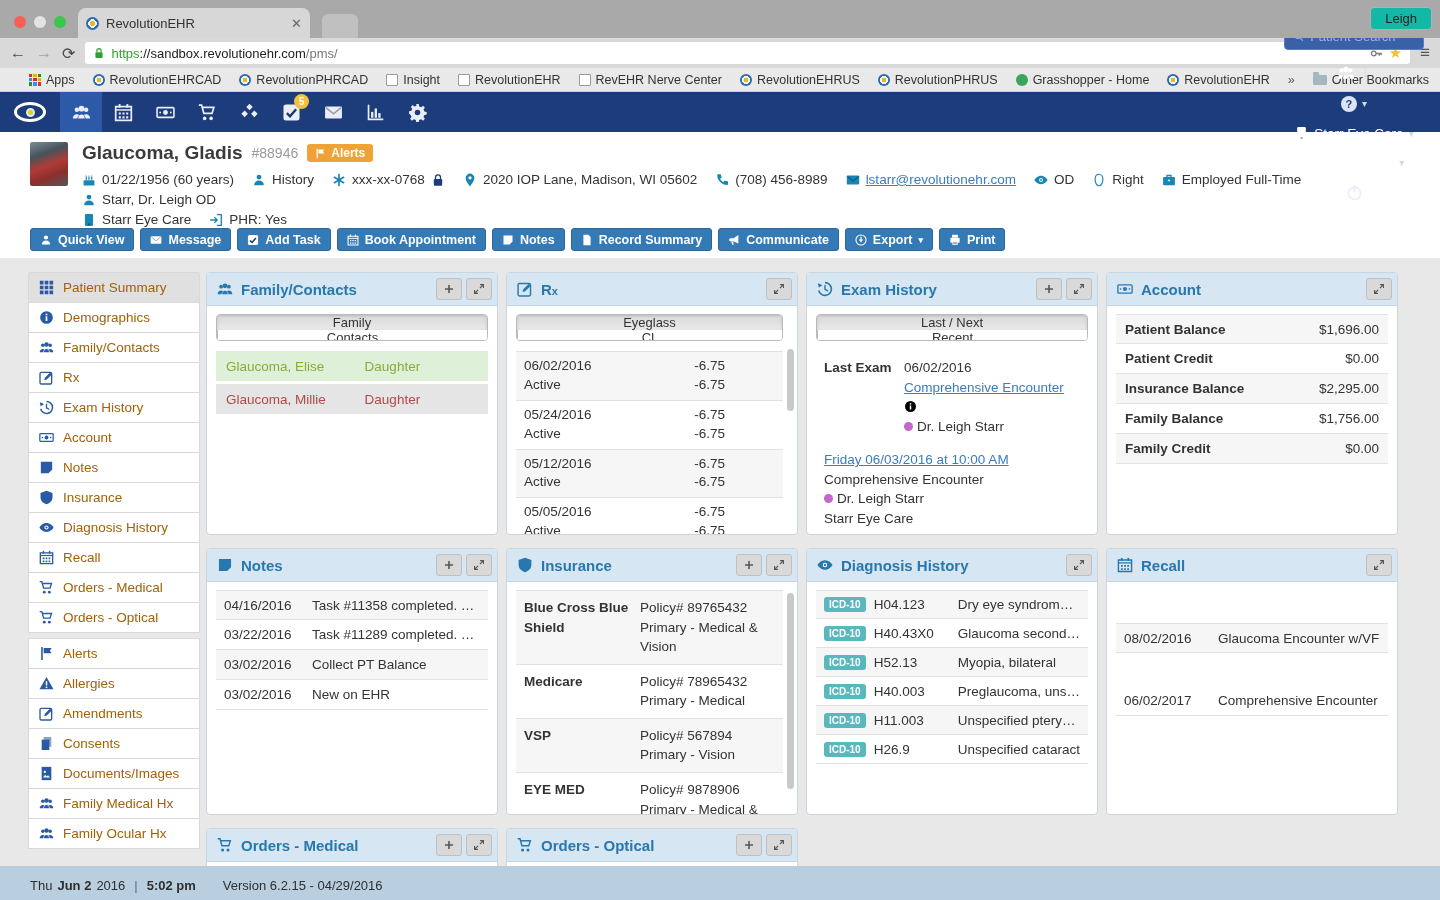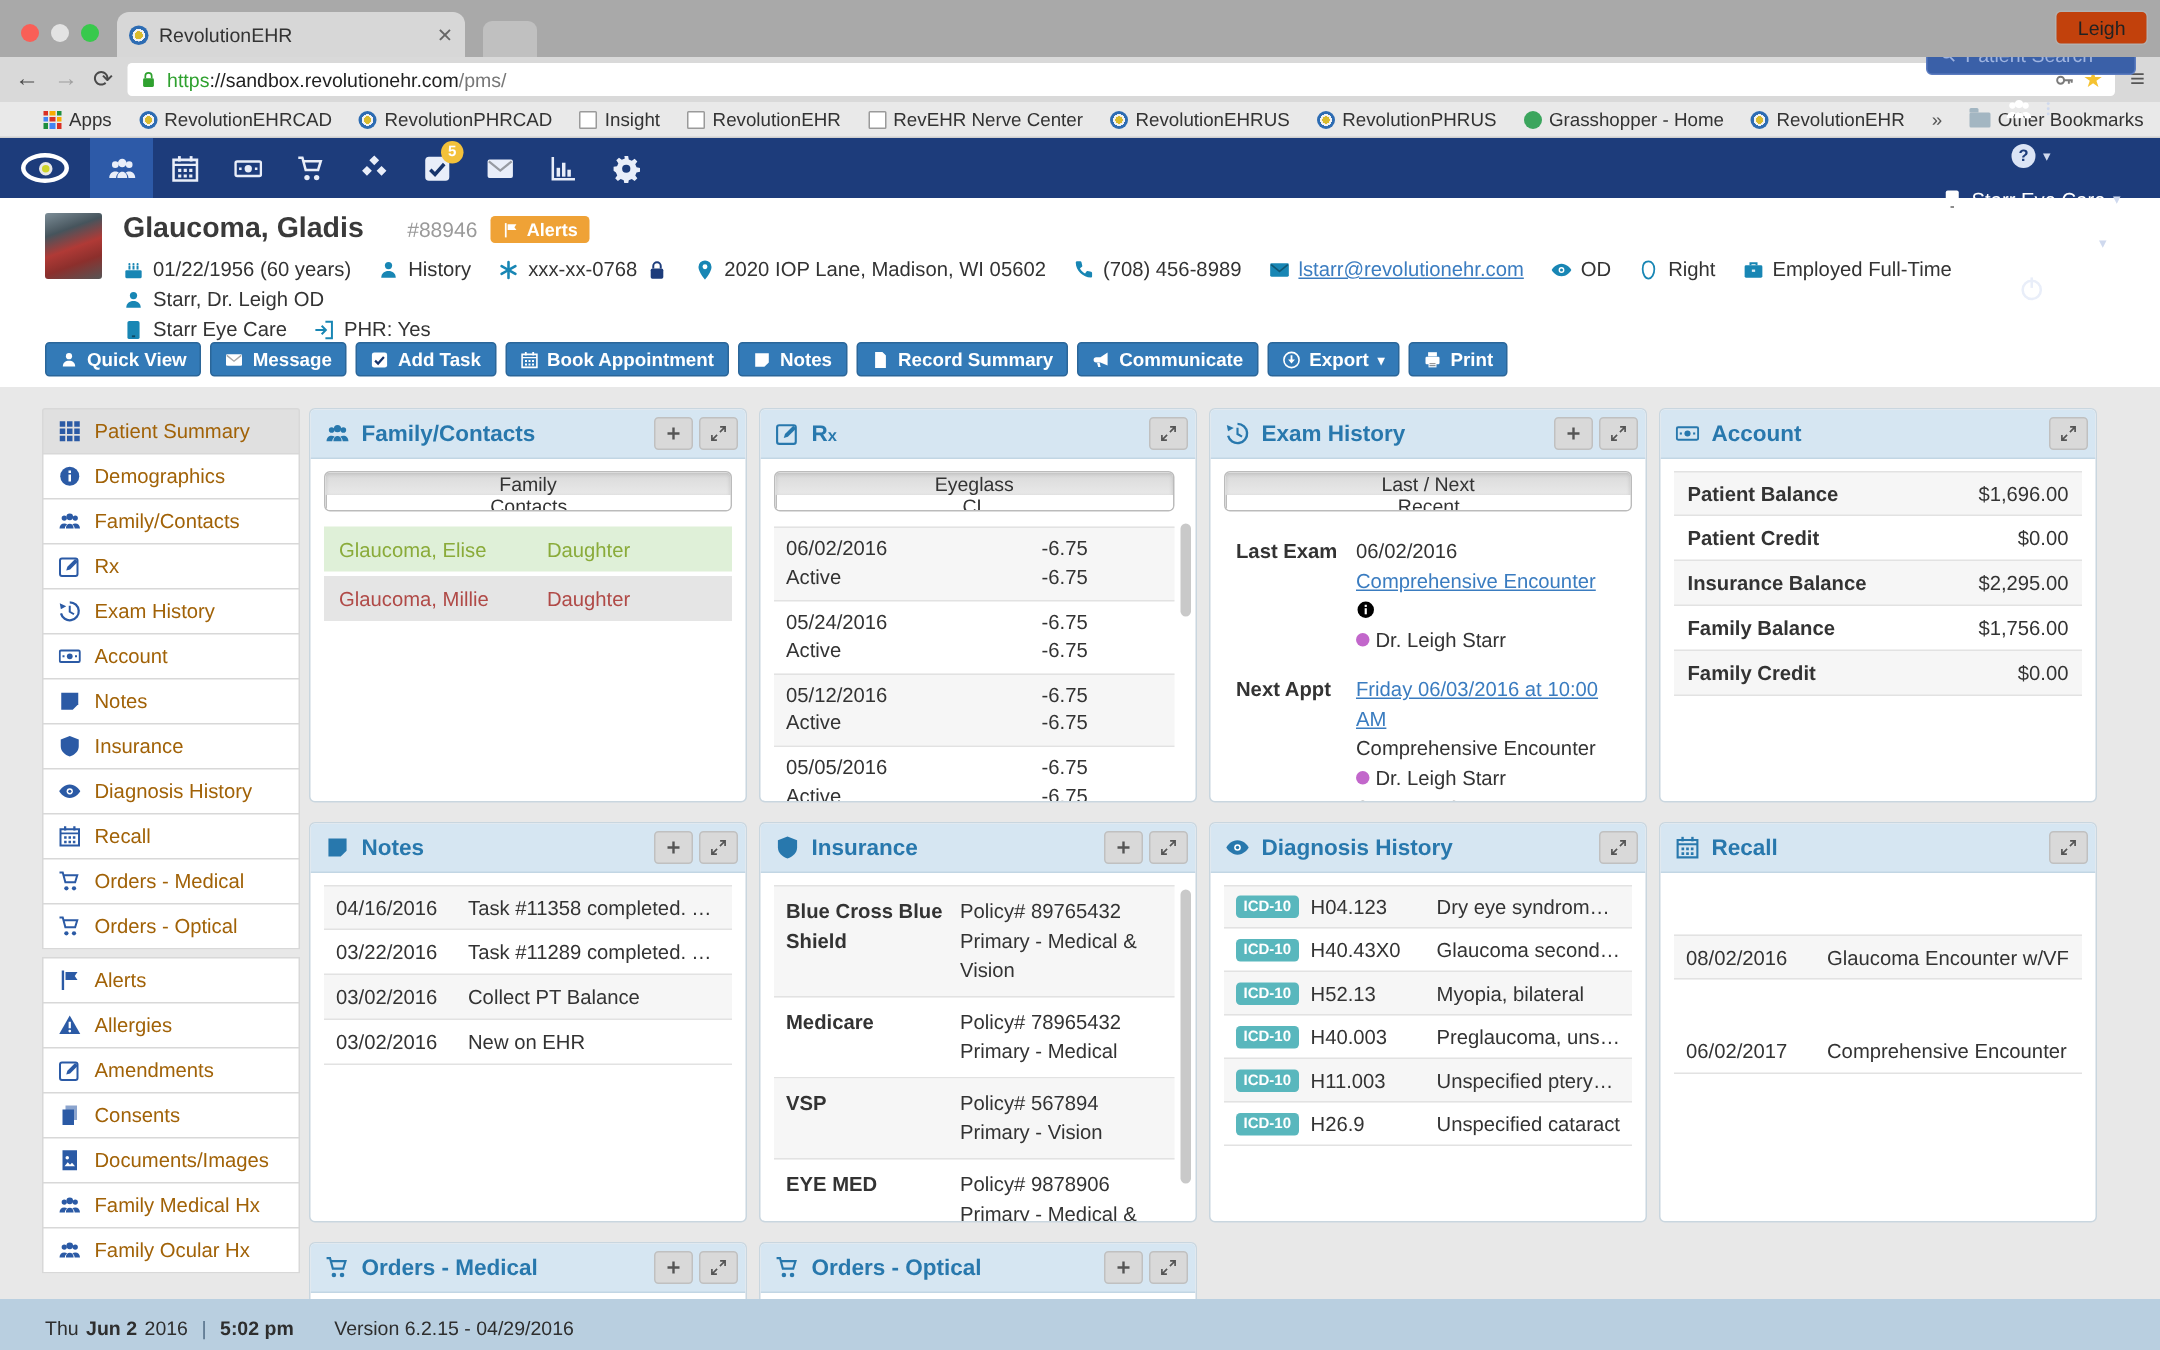"Leigh" .profile-chip { background: #c2410c -> #14b8a6 }
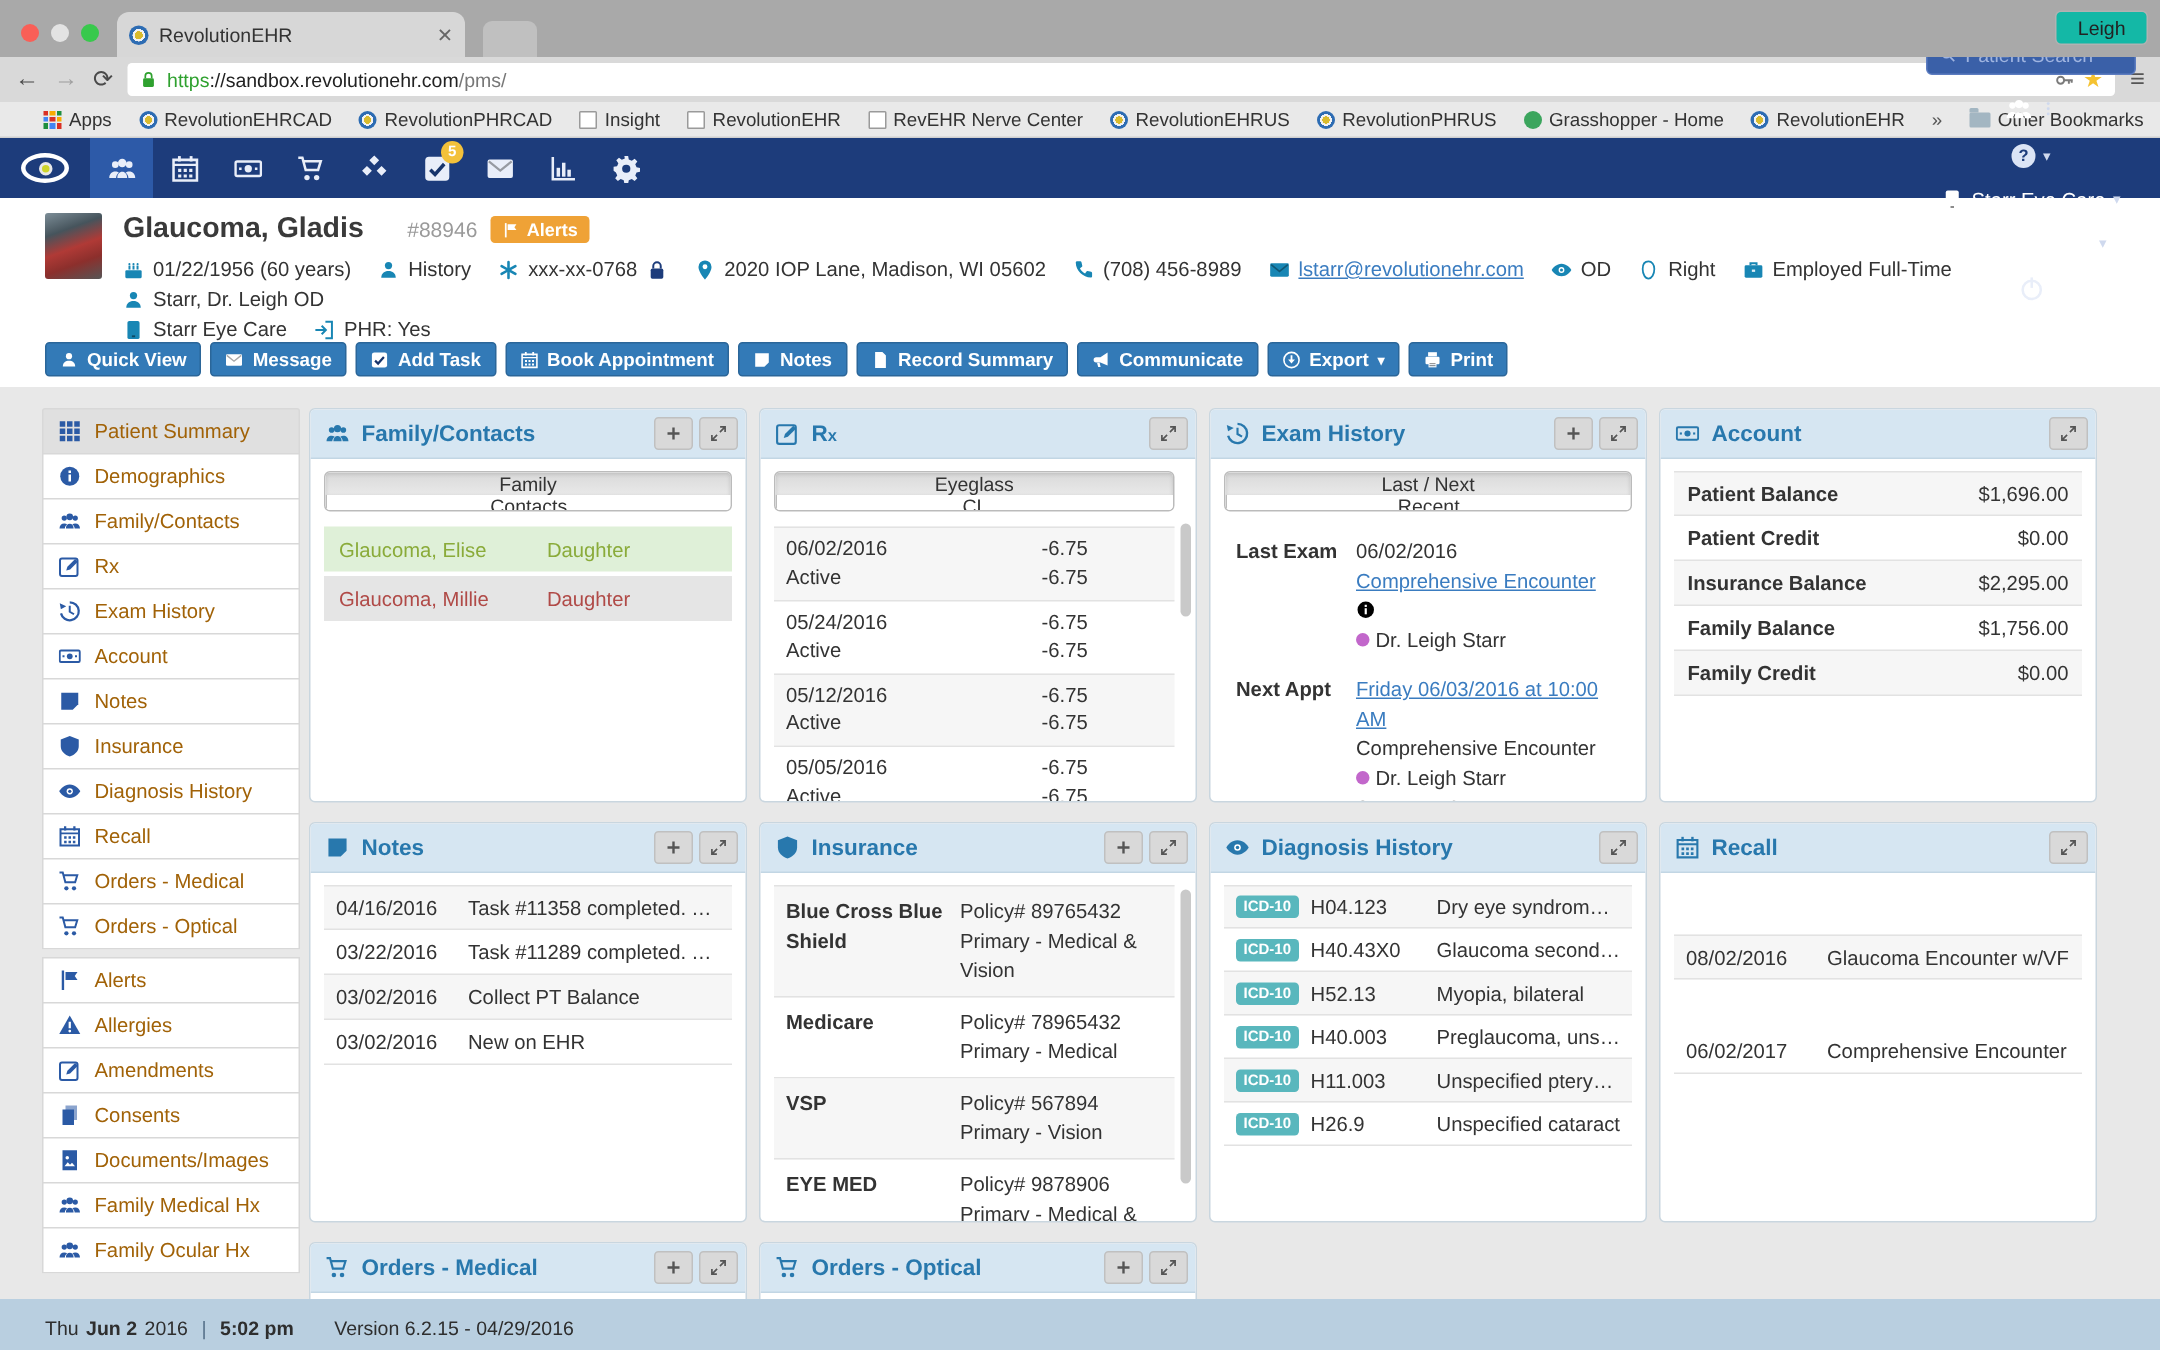"#88946" .pt-id { margin-left: 20px -> none }
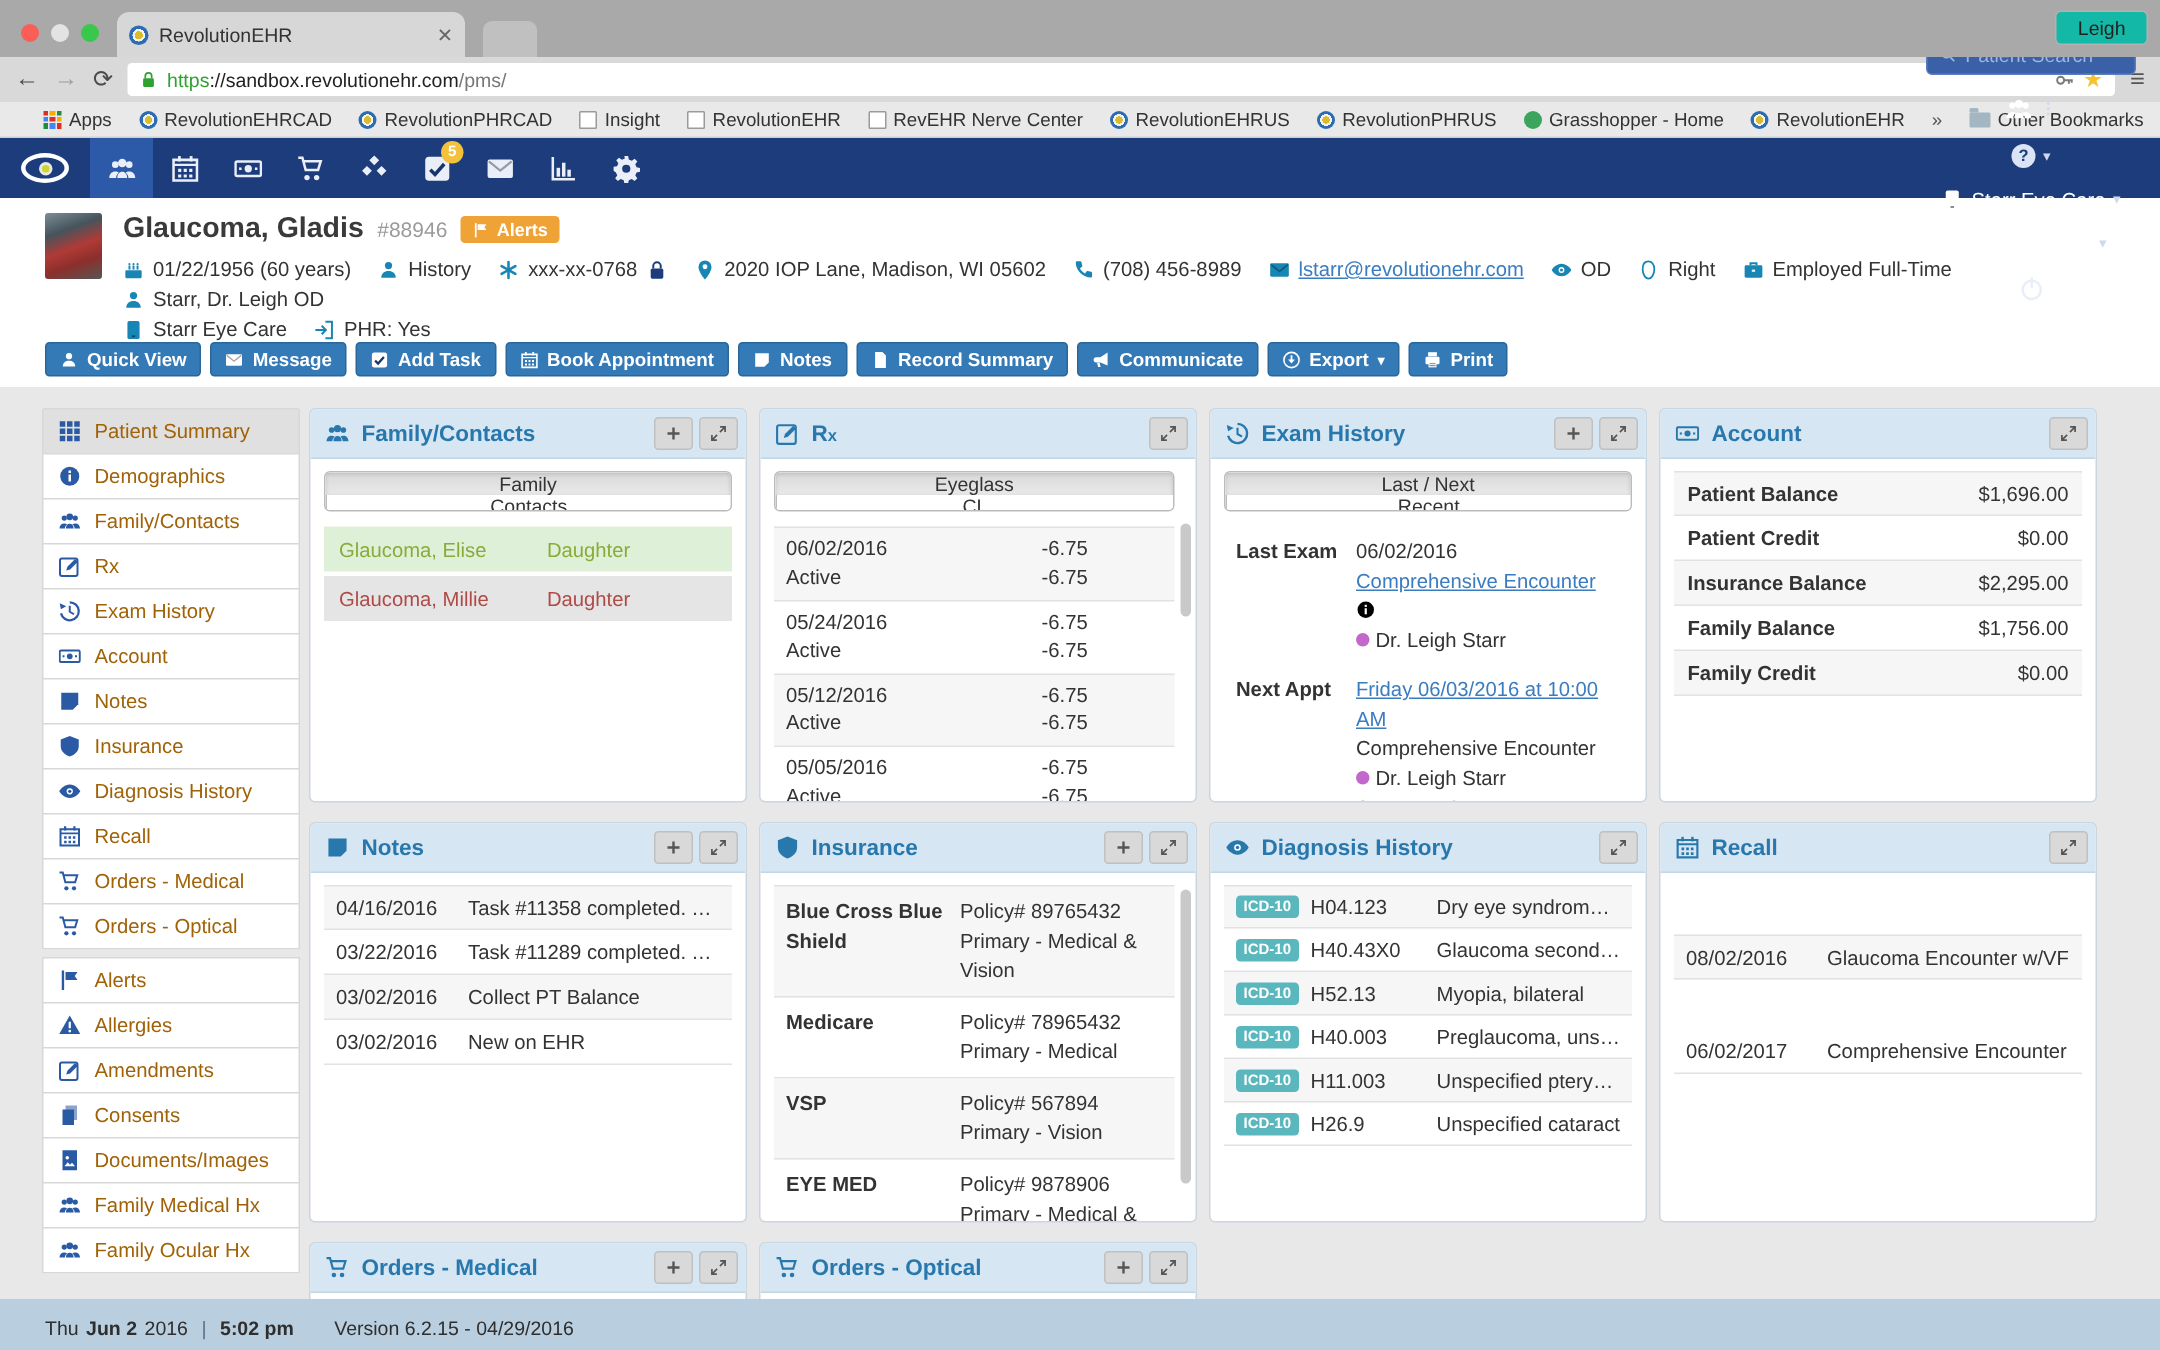"Next Appt" span.ex-label { html: <span>Next Appt</span> -> none }
